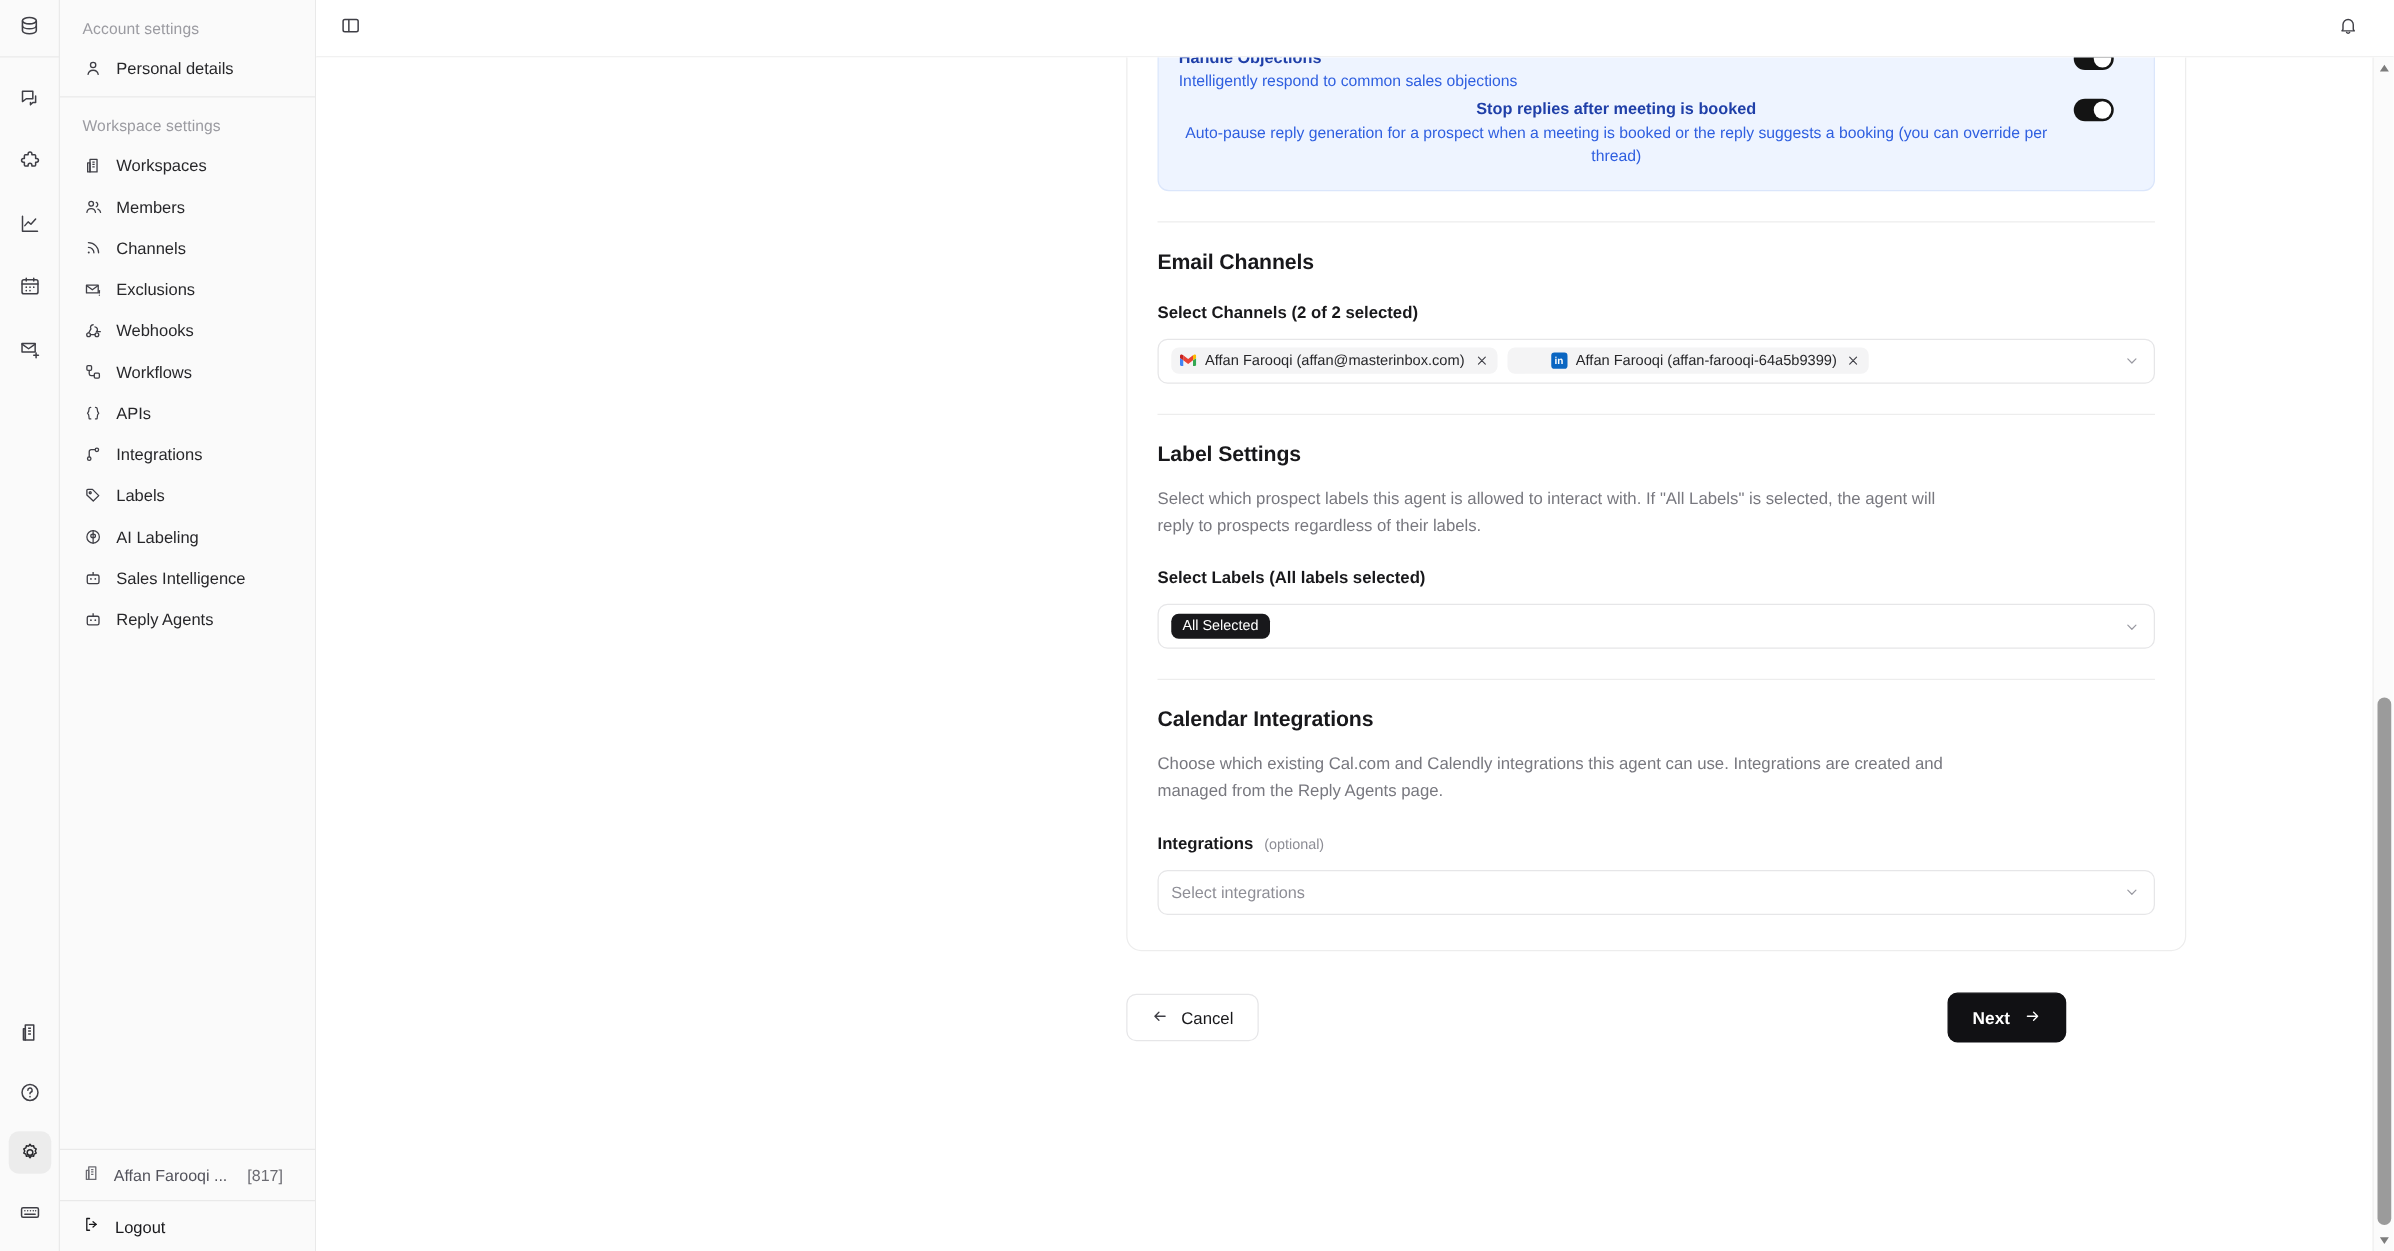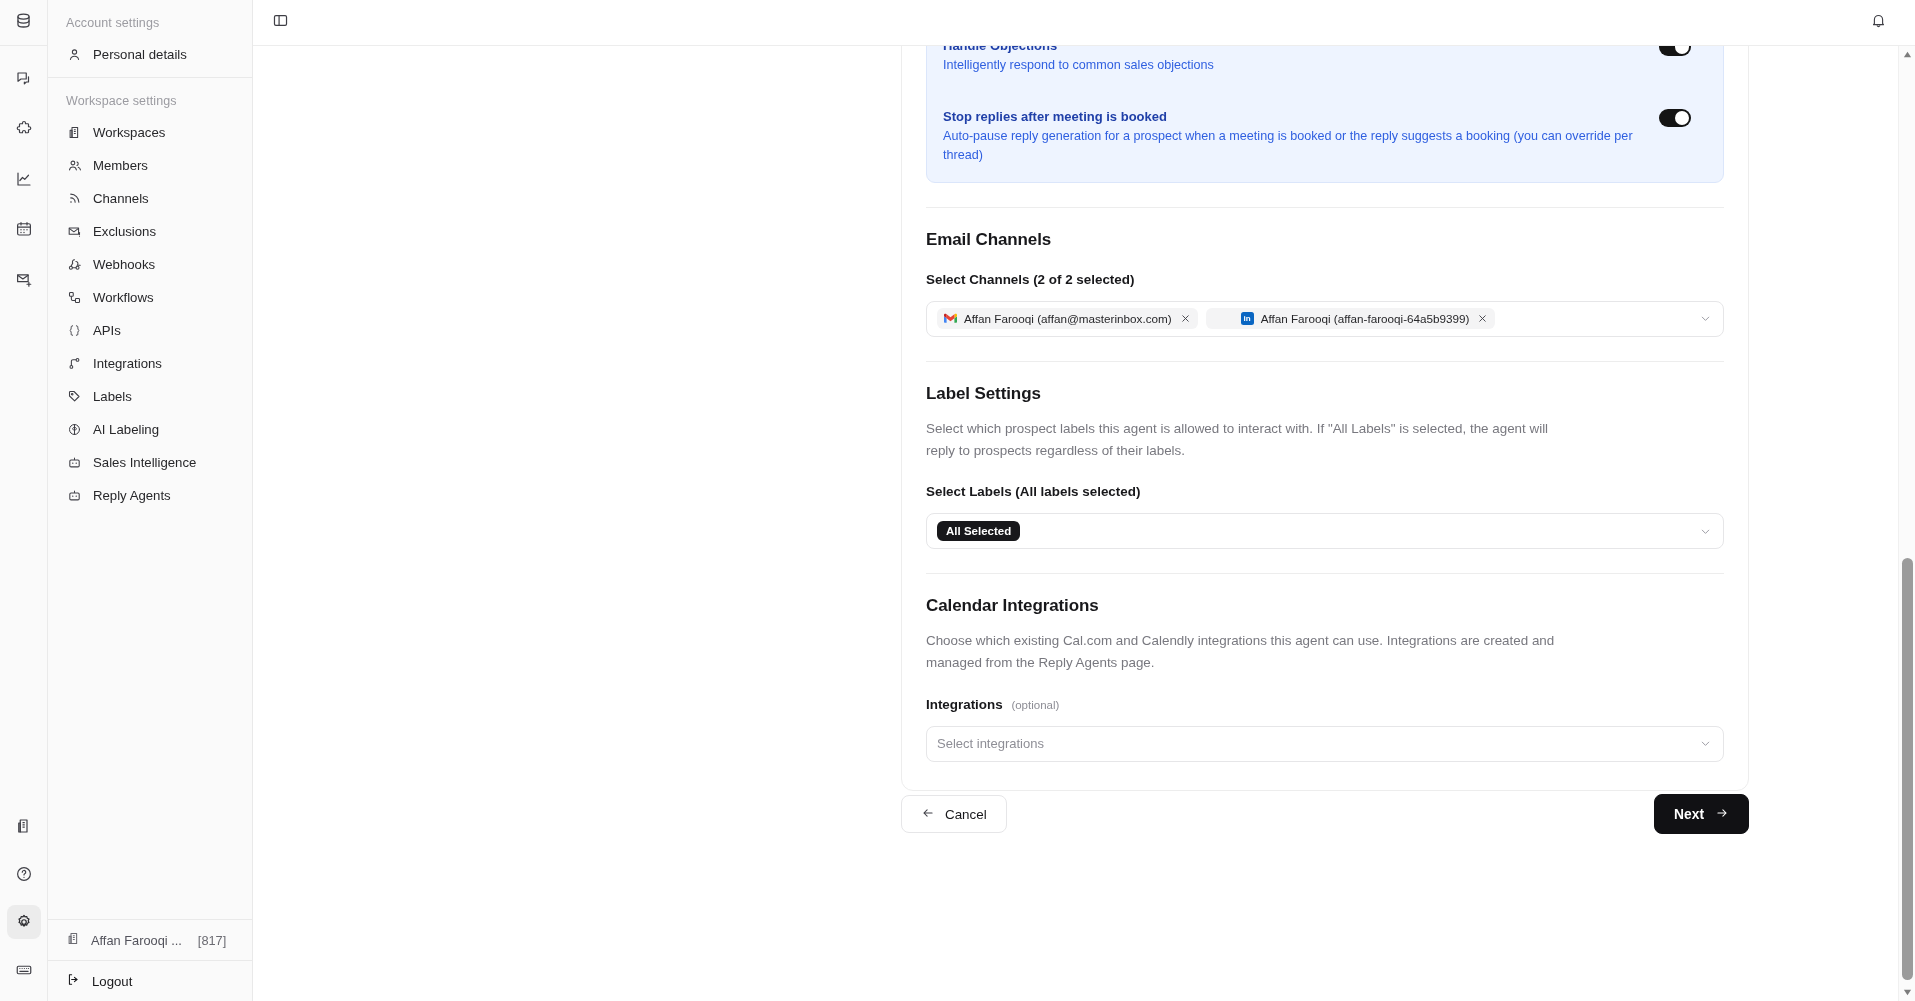"Stop replies after meeting is" .bp-row + .bp-row { margin-top: 32px -> 2px; text-align: none -> center }
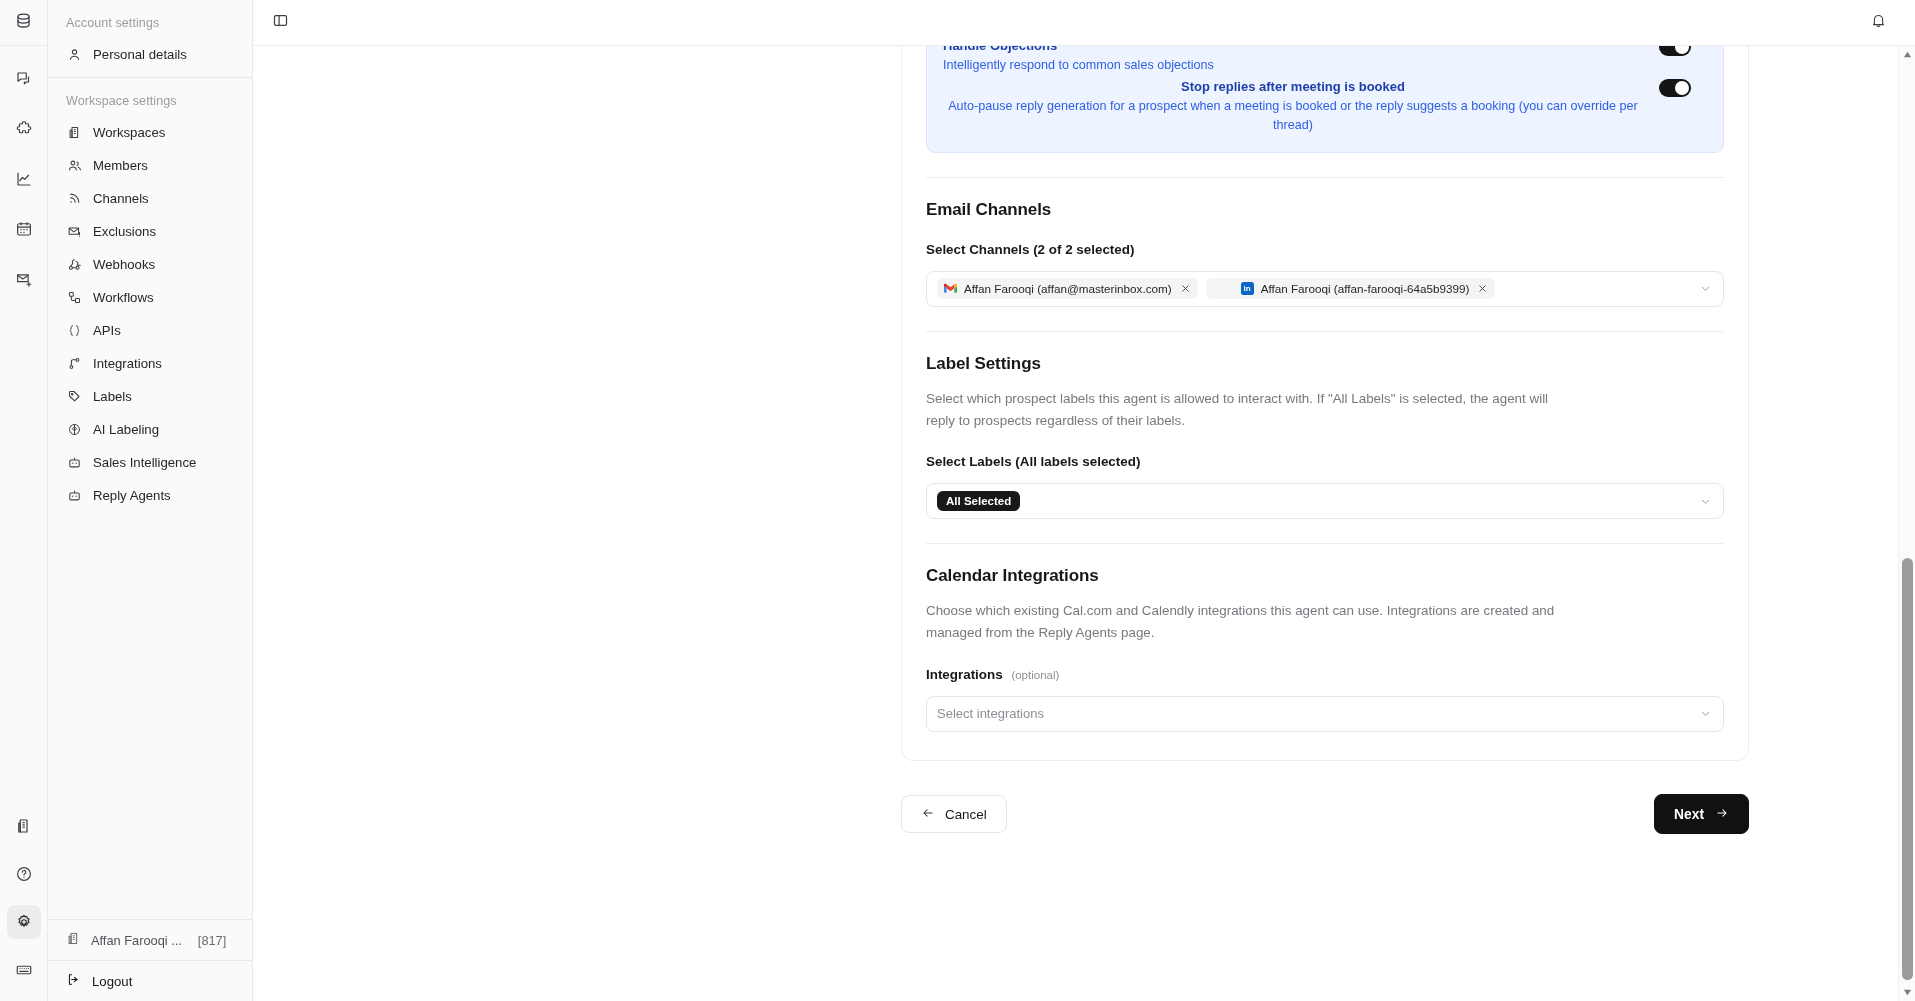"All Selected" .chip-dark { font-weight: 700 -> 400 }
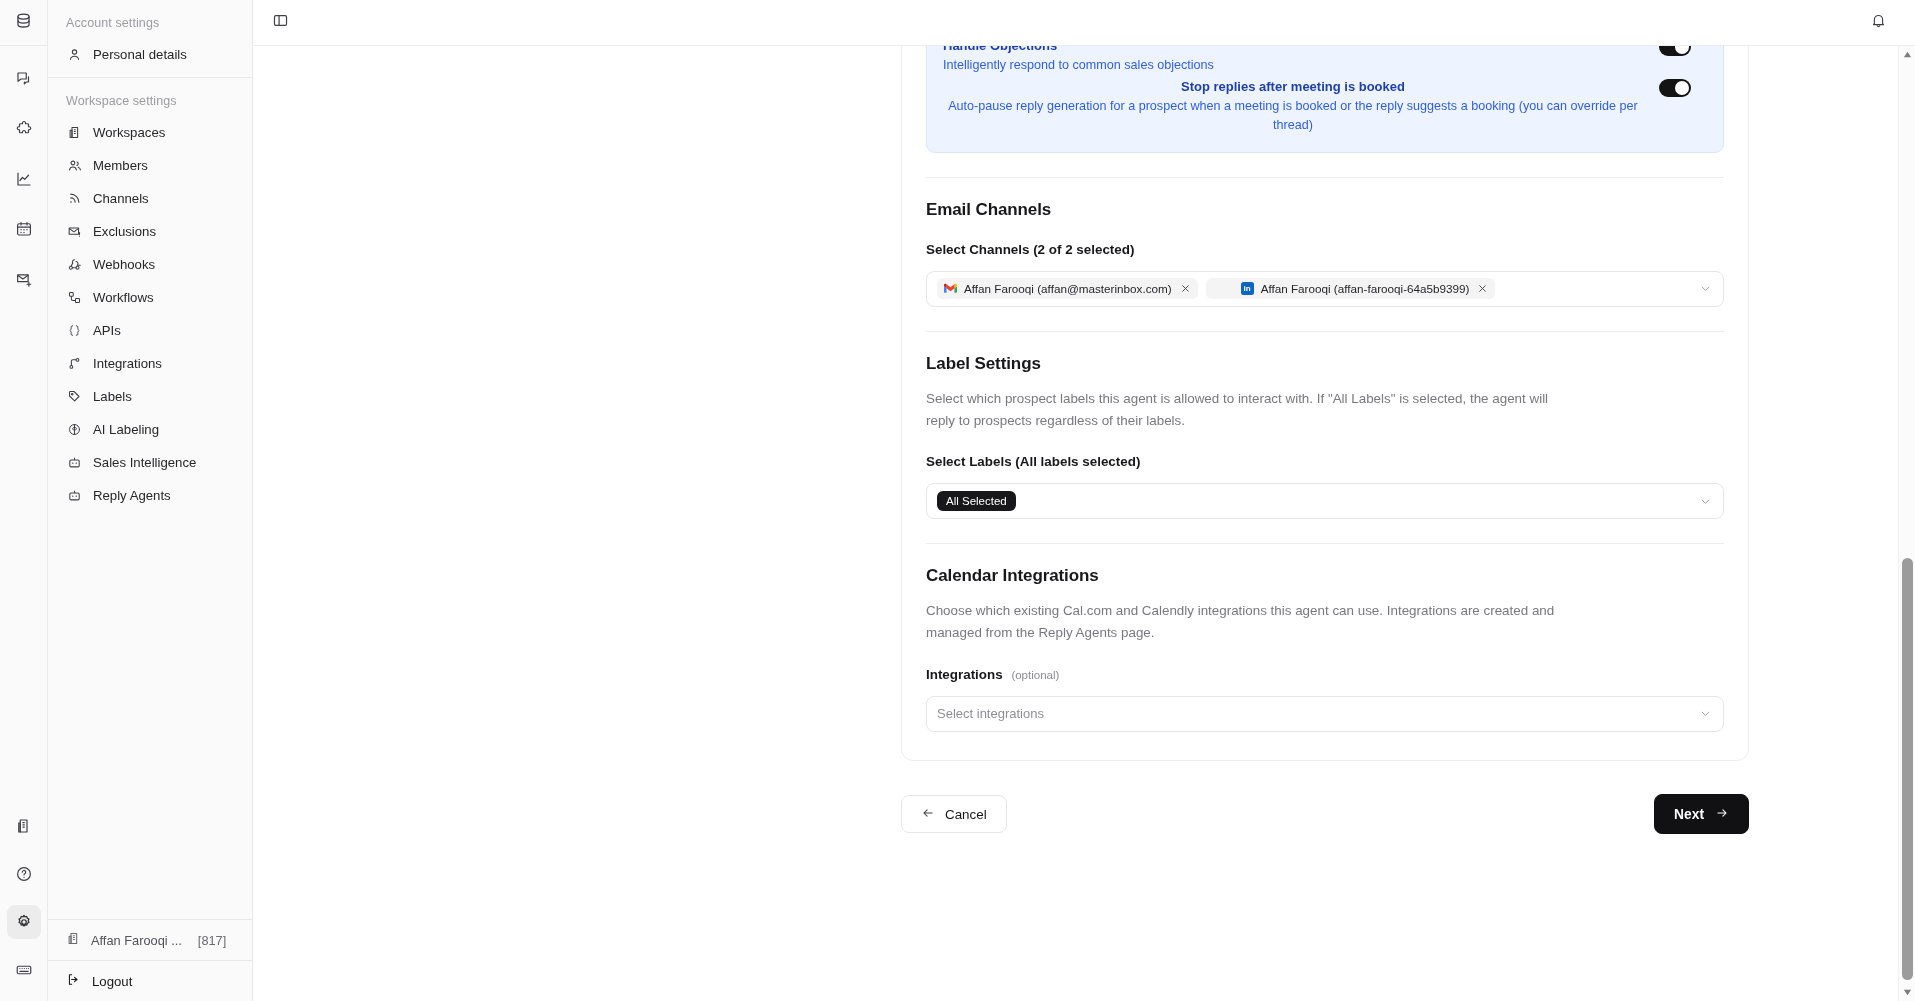"Cancel" .footer-actions { width: 848px -> 752px }
